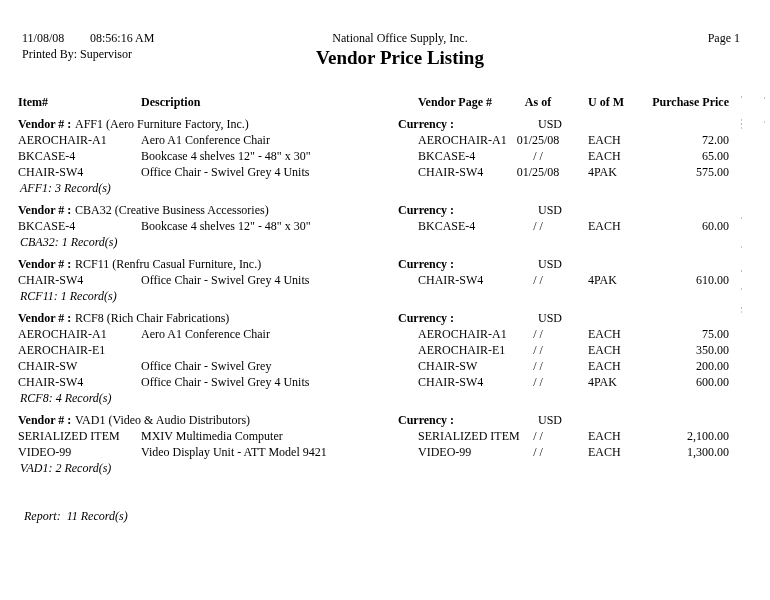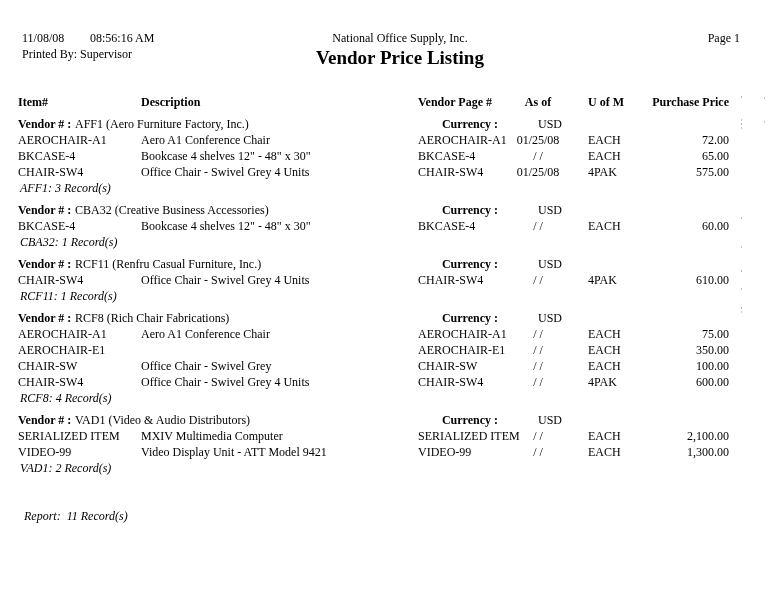"Currency :" .c-currlab { text-align: right -> left }
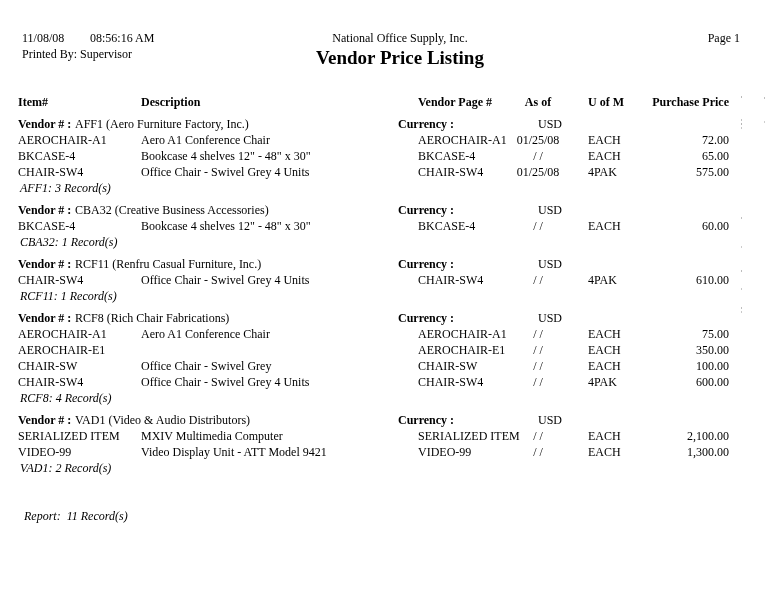"100.00" span.c-price { text: 100.00 -> 200.00 }
